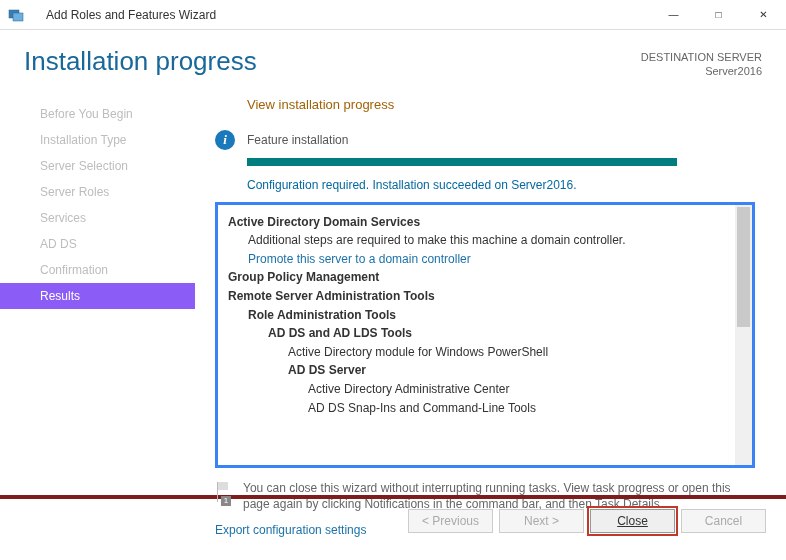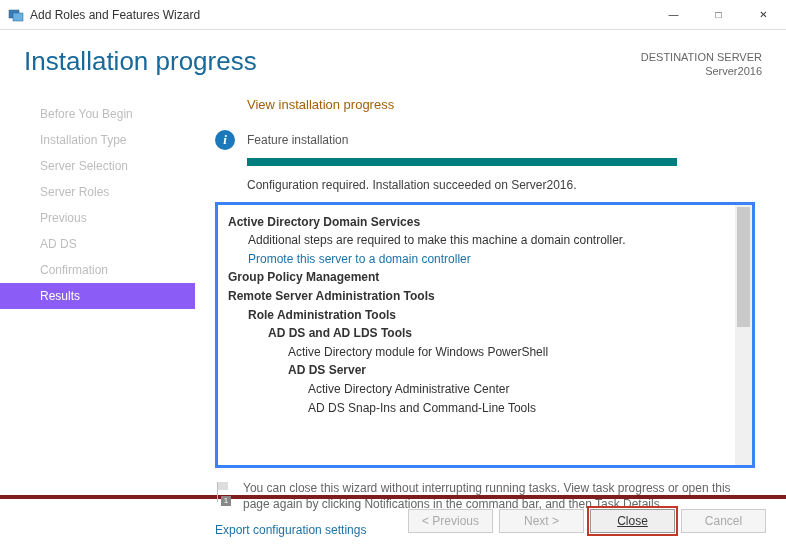"Add Roles and Features Wizard" .titlebar { gap: none -> 16px }
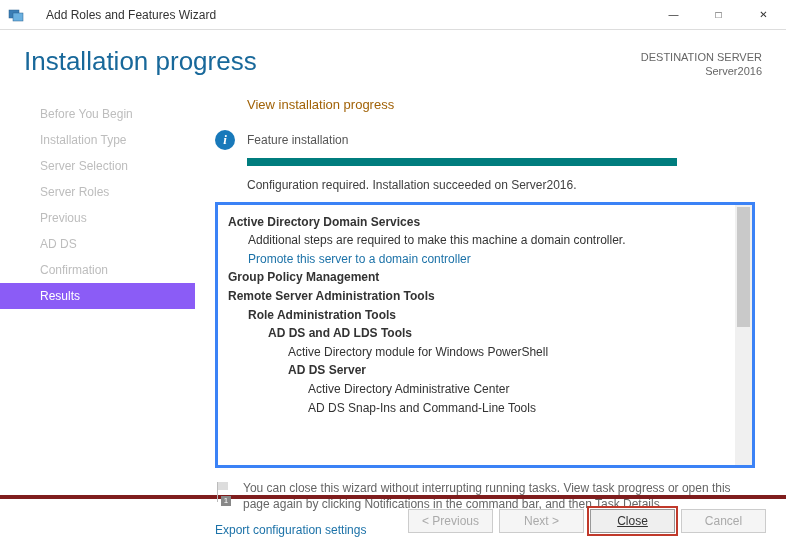"Configuration required. Installation" .config-msg { color: #404040 -> #0369a1 }
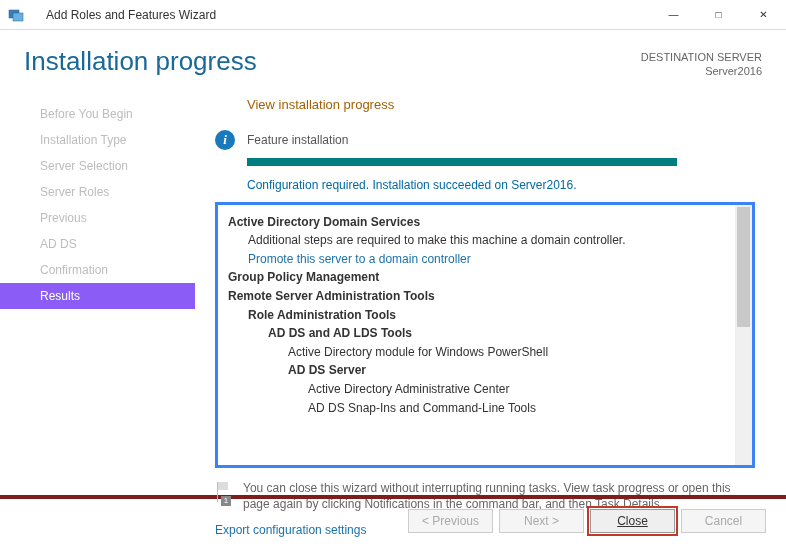"Previous" div.sidebar-item { text: Previous -> Services }
